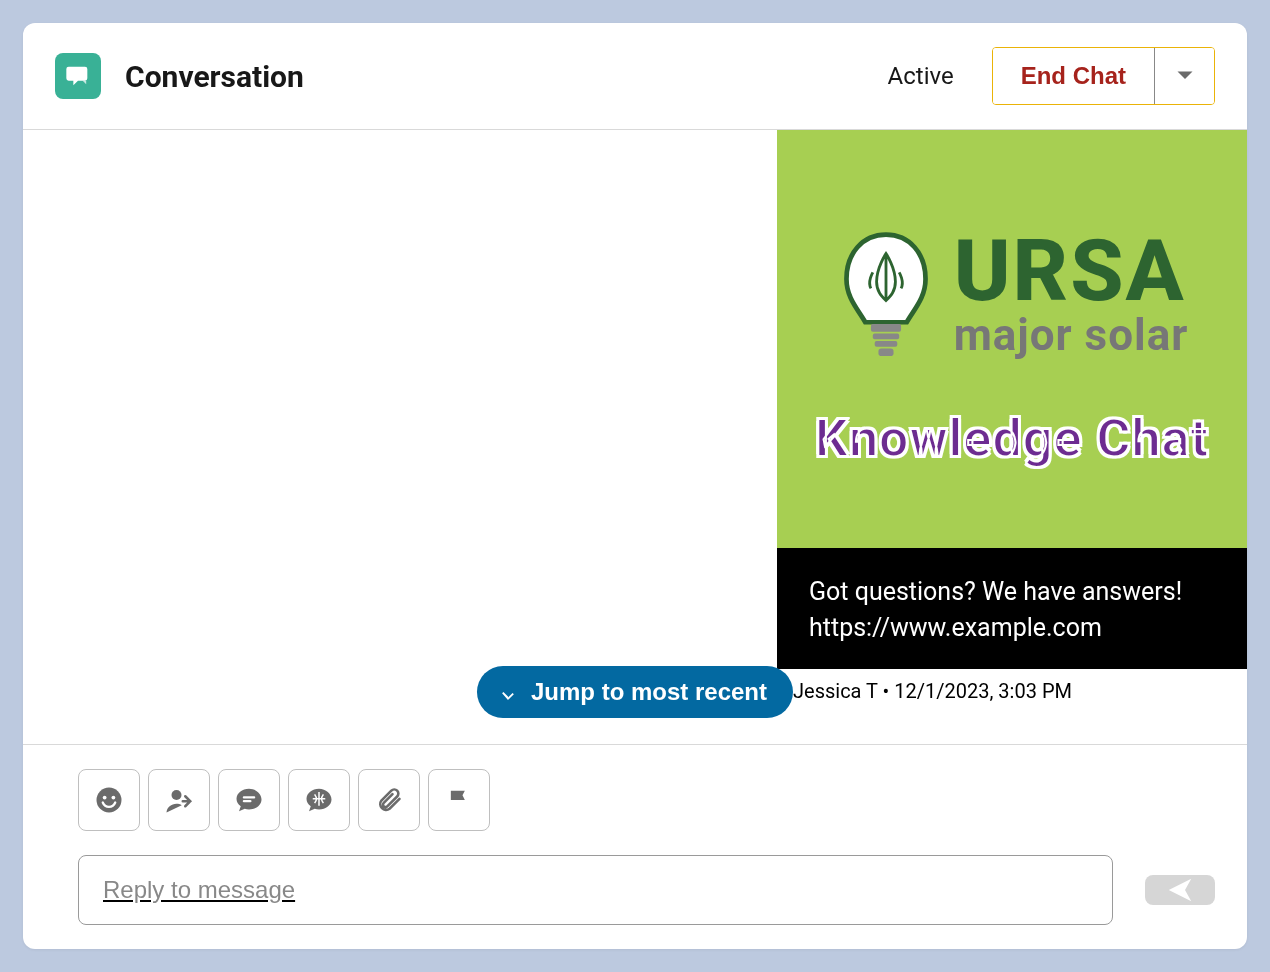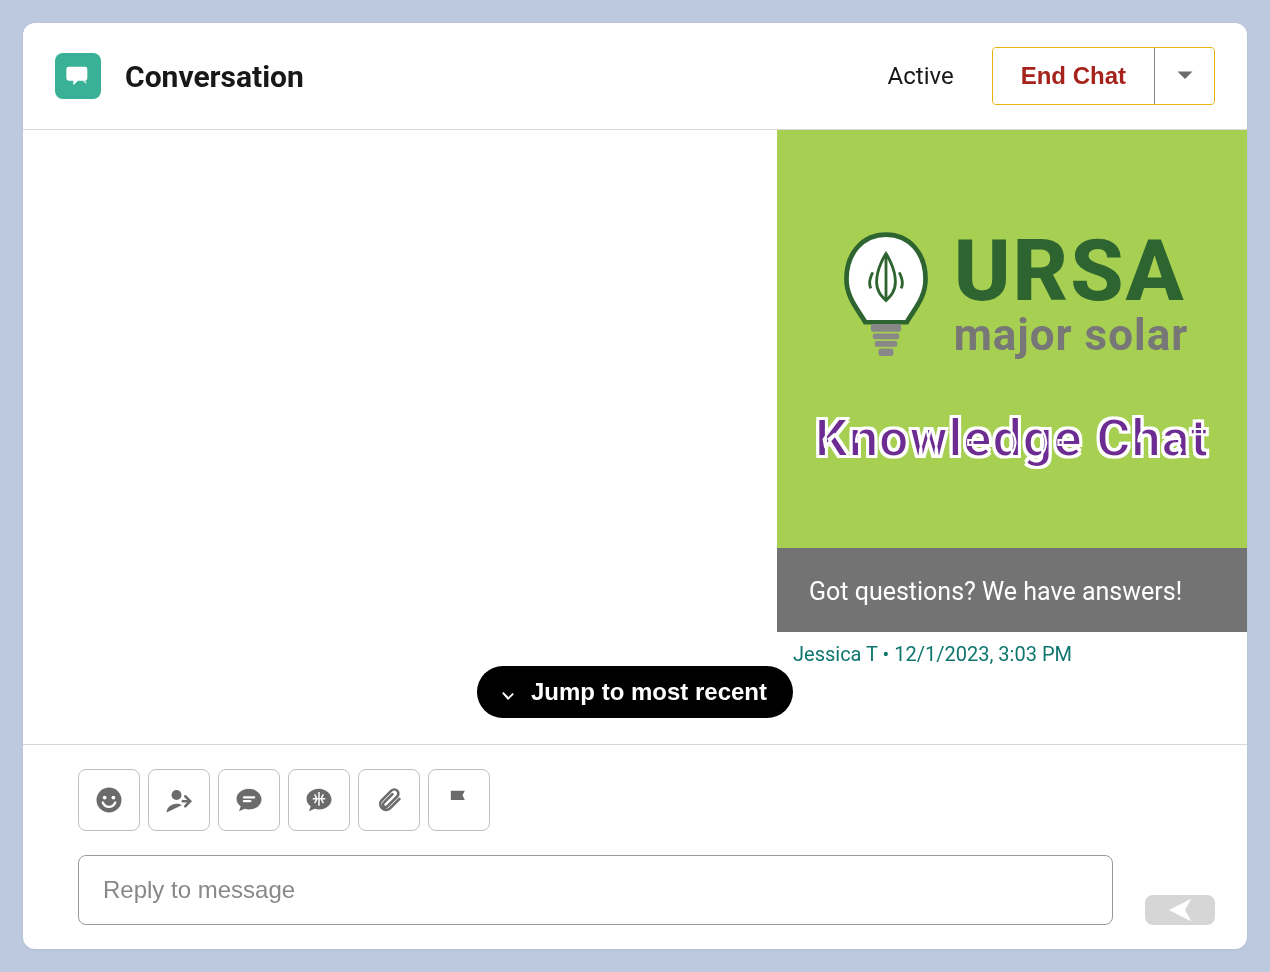"Got questions? We have answers!" .msg-caption { background: #737373 -> #000000 }
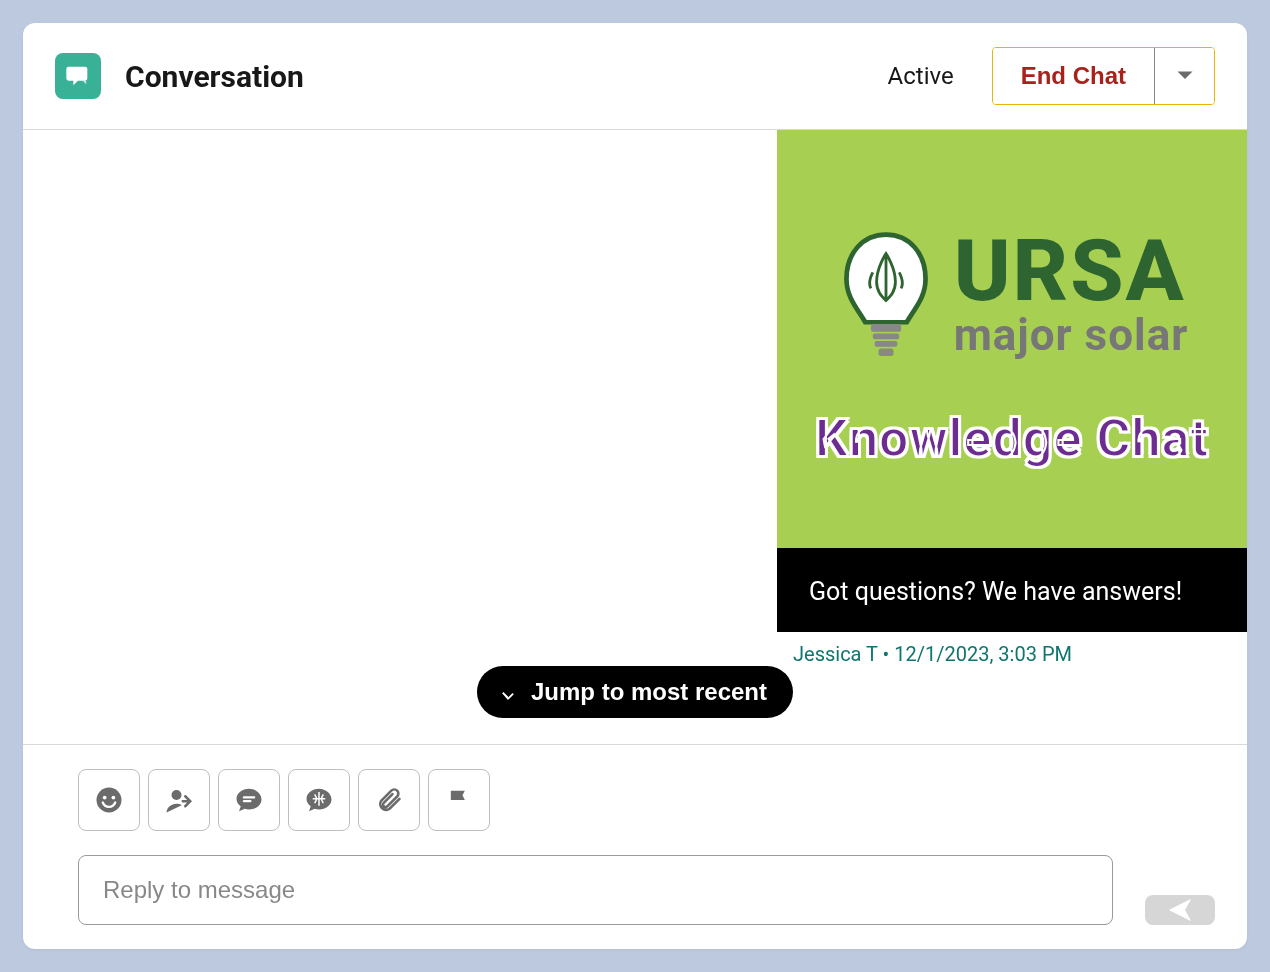"https://www.example.com" div { html: none -> <div>https://www.example.com</div> }
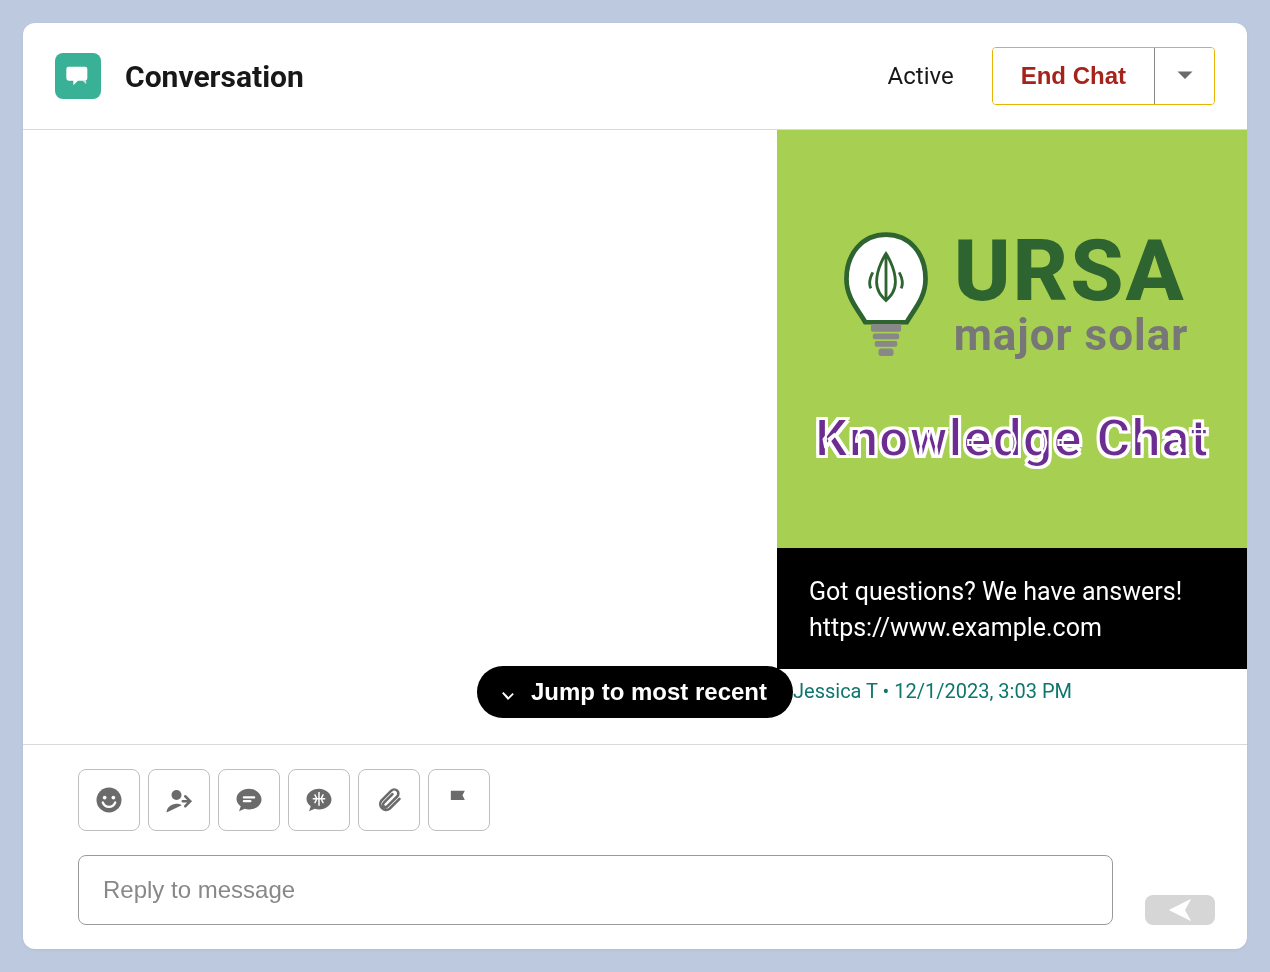"Jump to most recent" .jump-pill { background: #000000 -> #0369a1 }
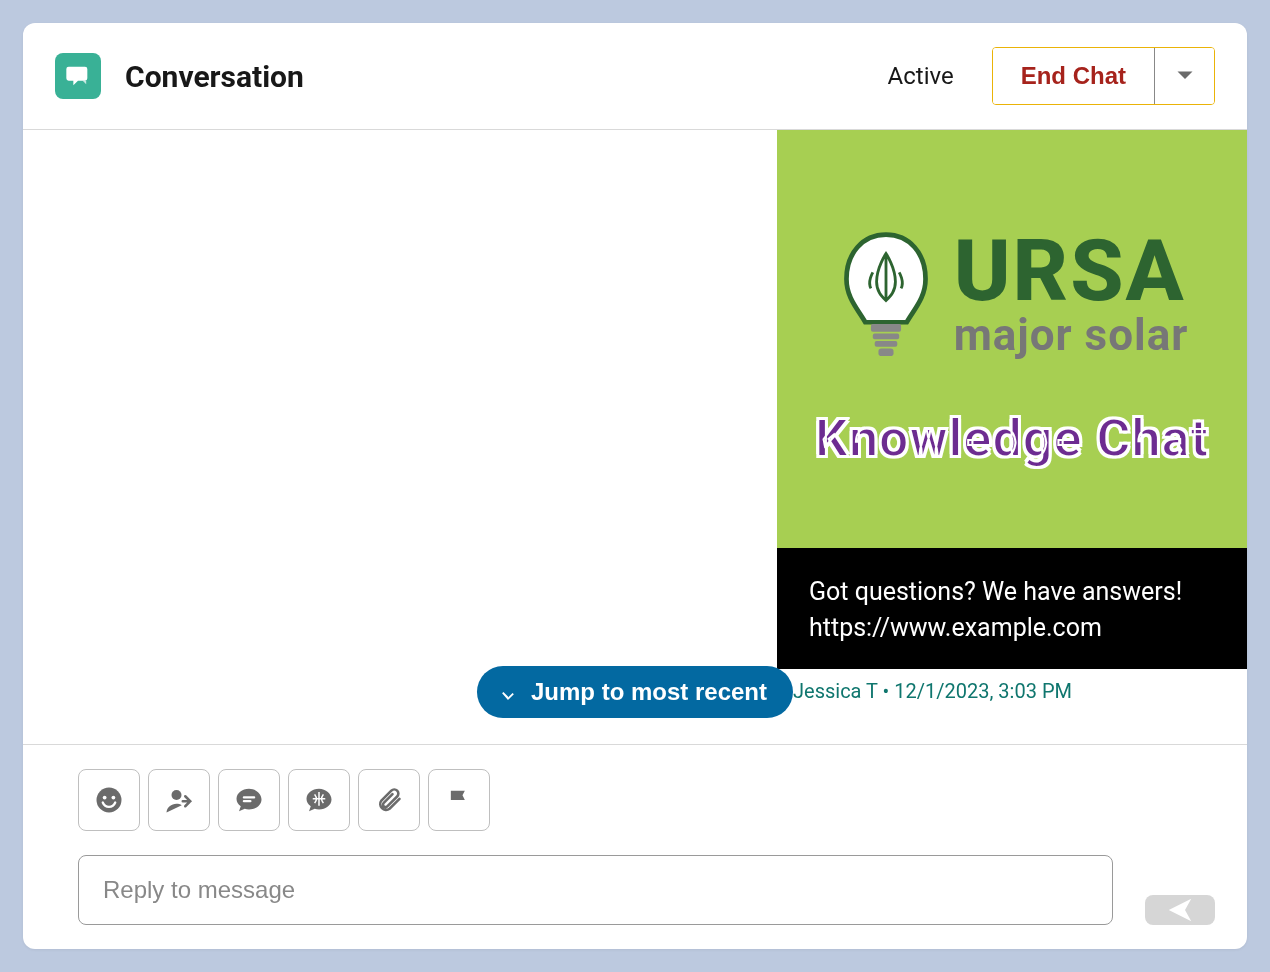"Jessica T • 12/1/2023, 3:03" .msg-meta { color: #0f766e -> #000000 }
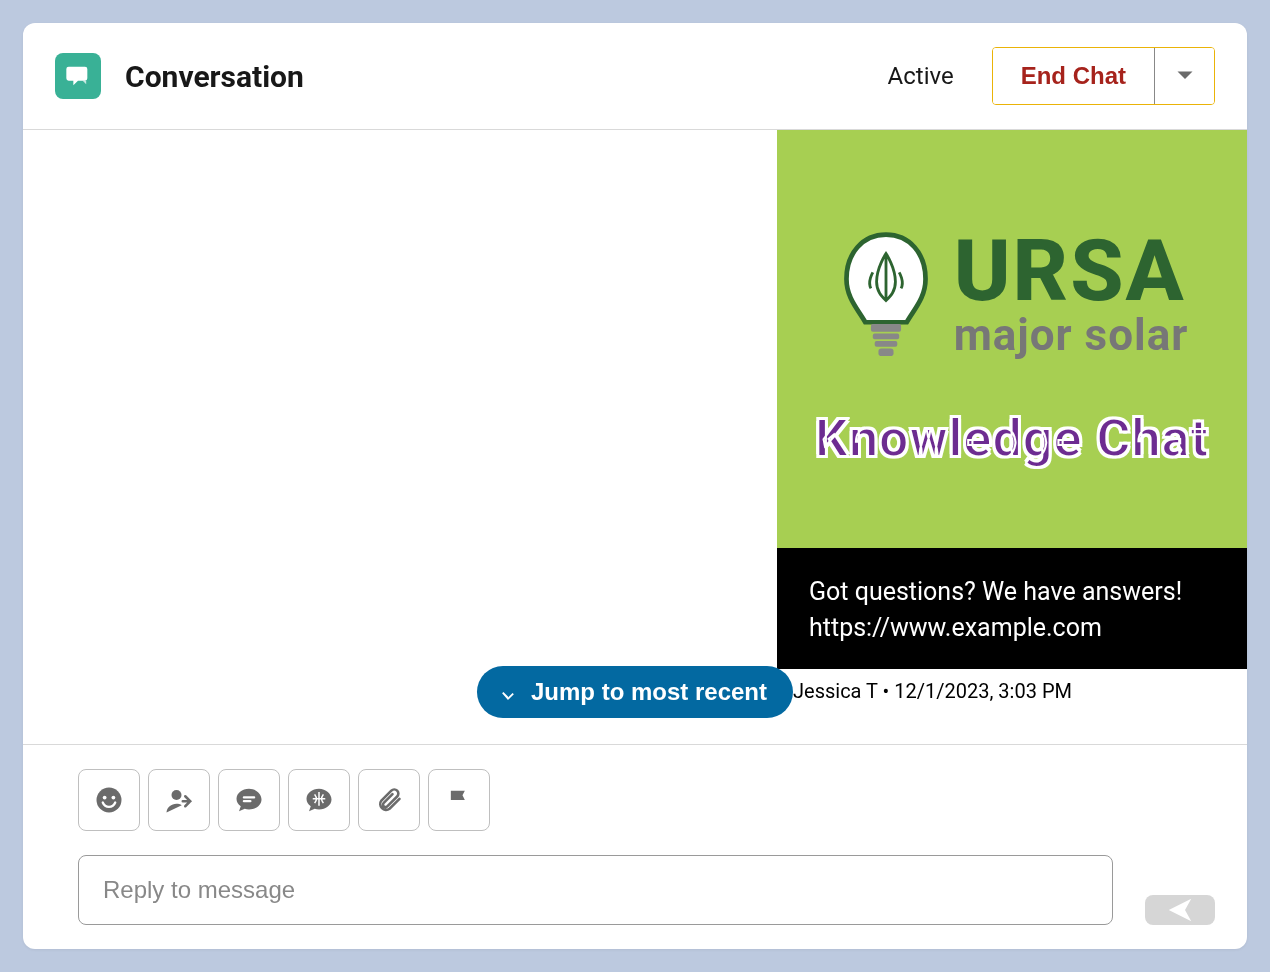"Reply to message" .input-row { align-items: flex-end -> center; text-decoration: none -> underline }
